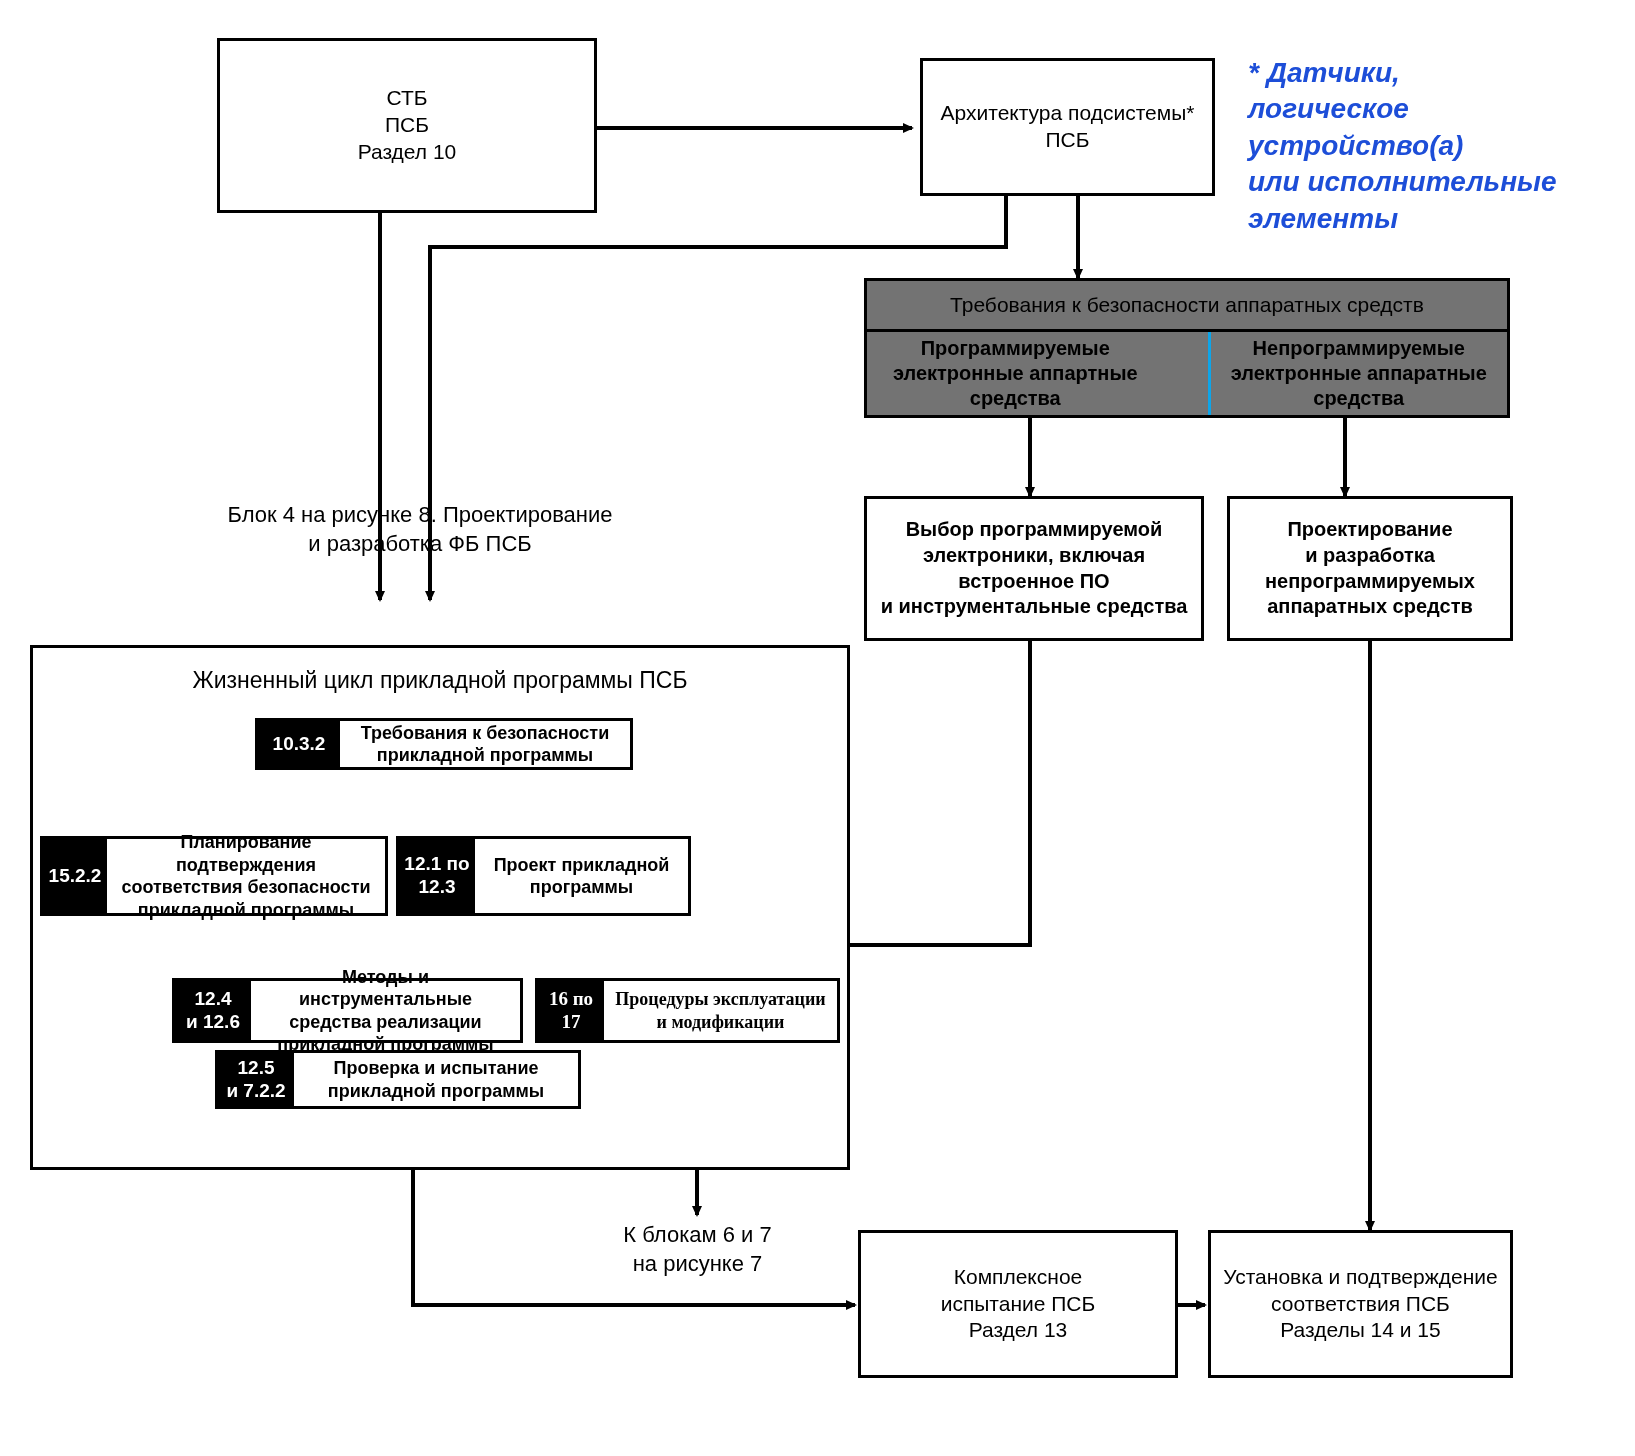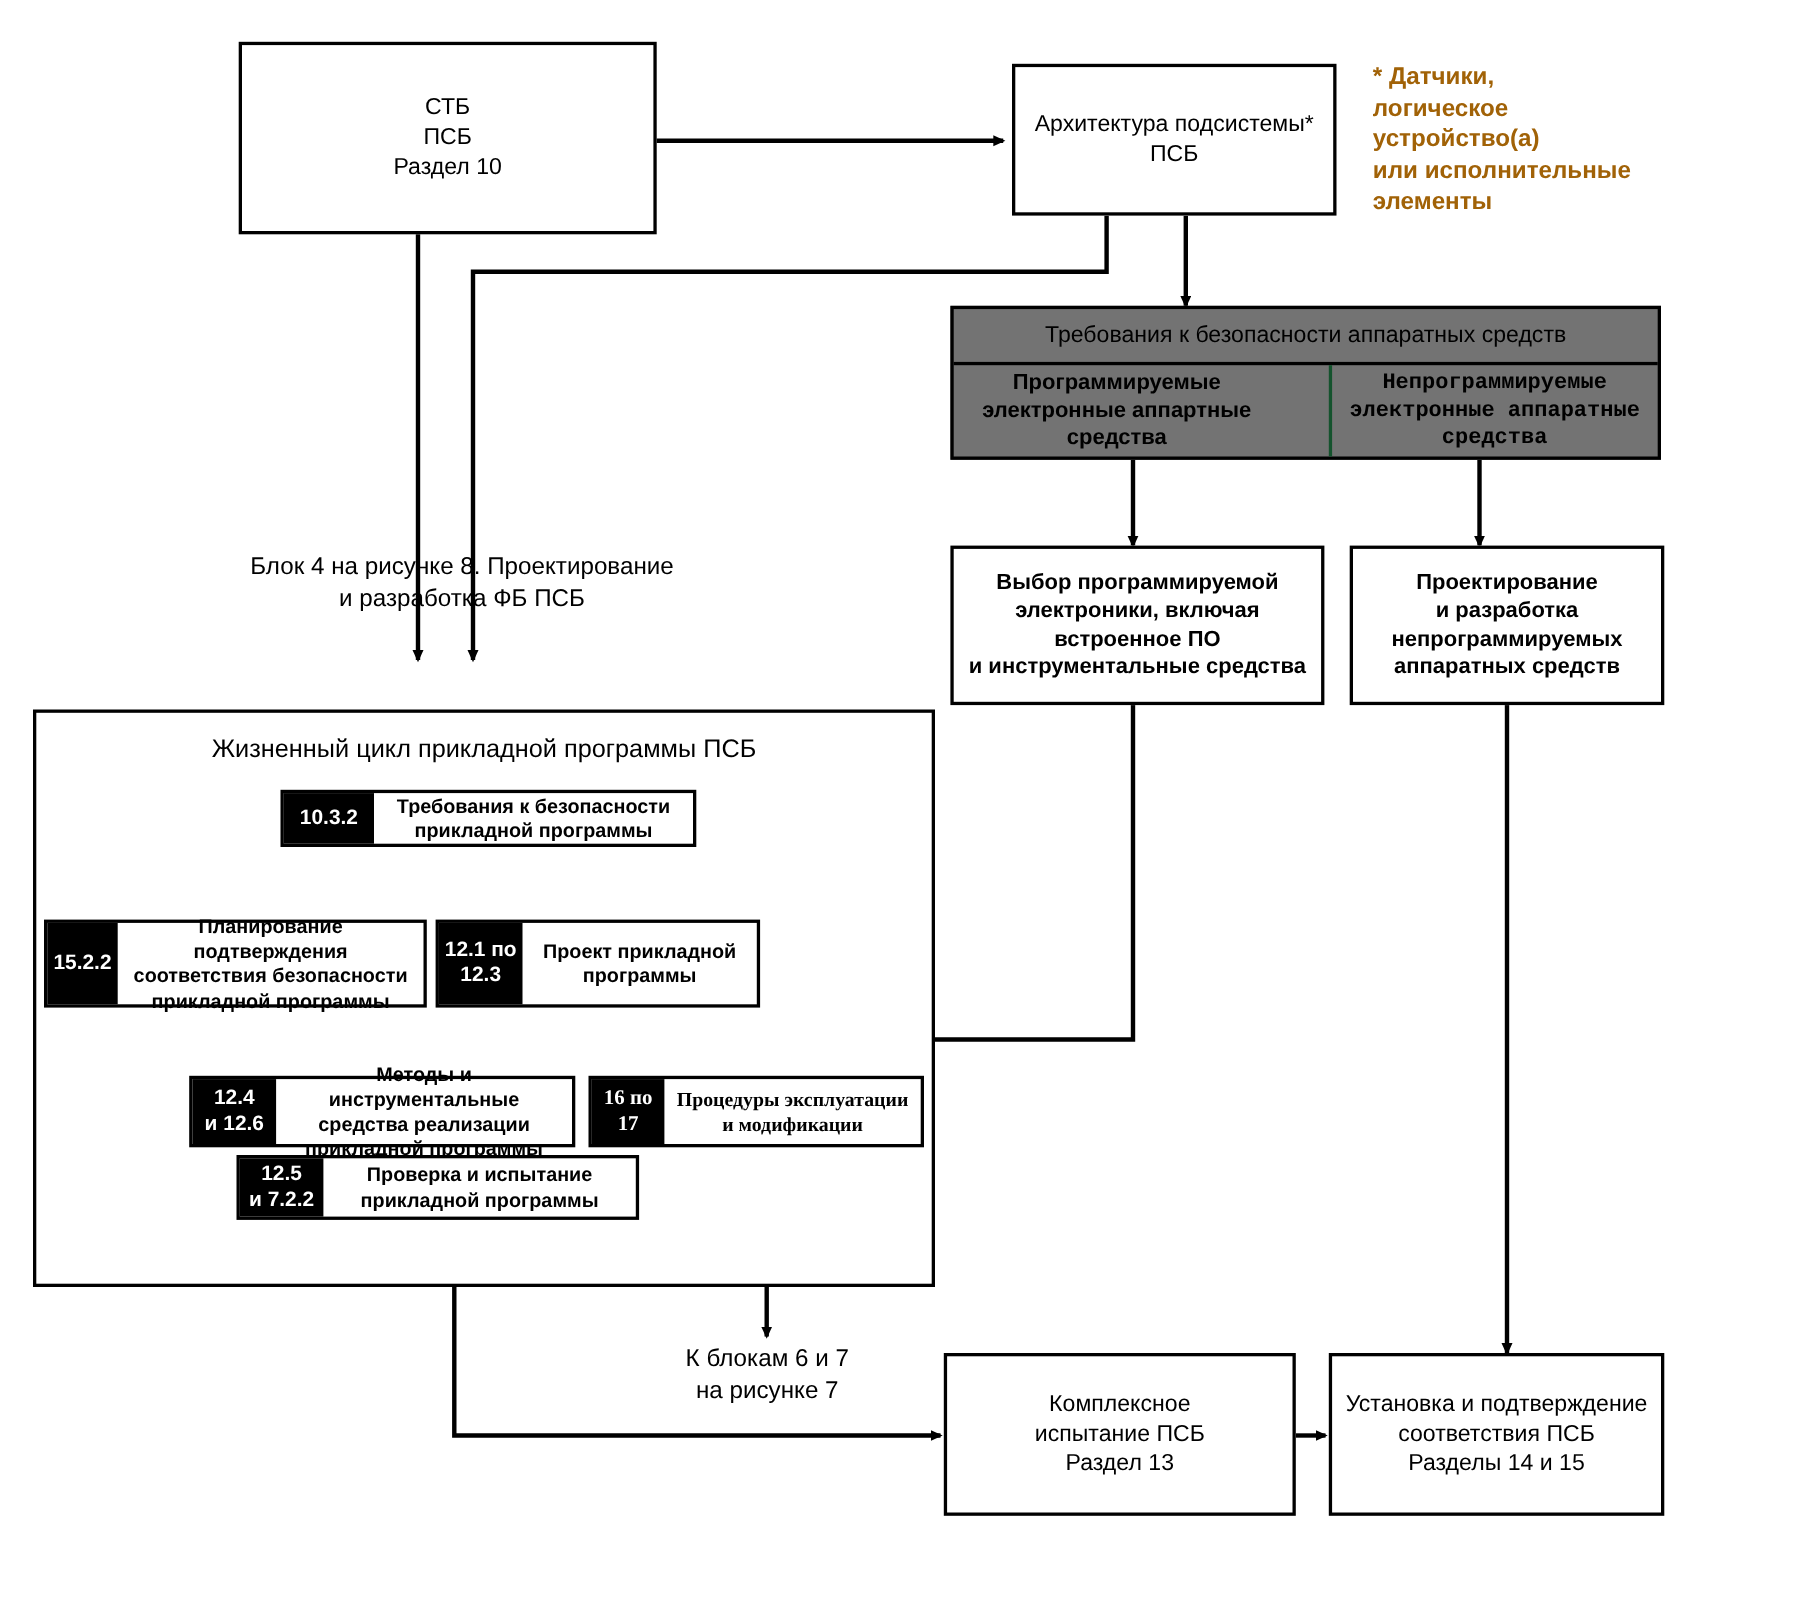"* Датчики," .note { color: #a16207 -> #1d4ed8; font-size: 22px -> 28px; font-style: none -> italic }
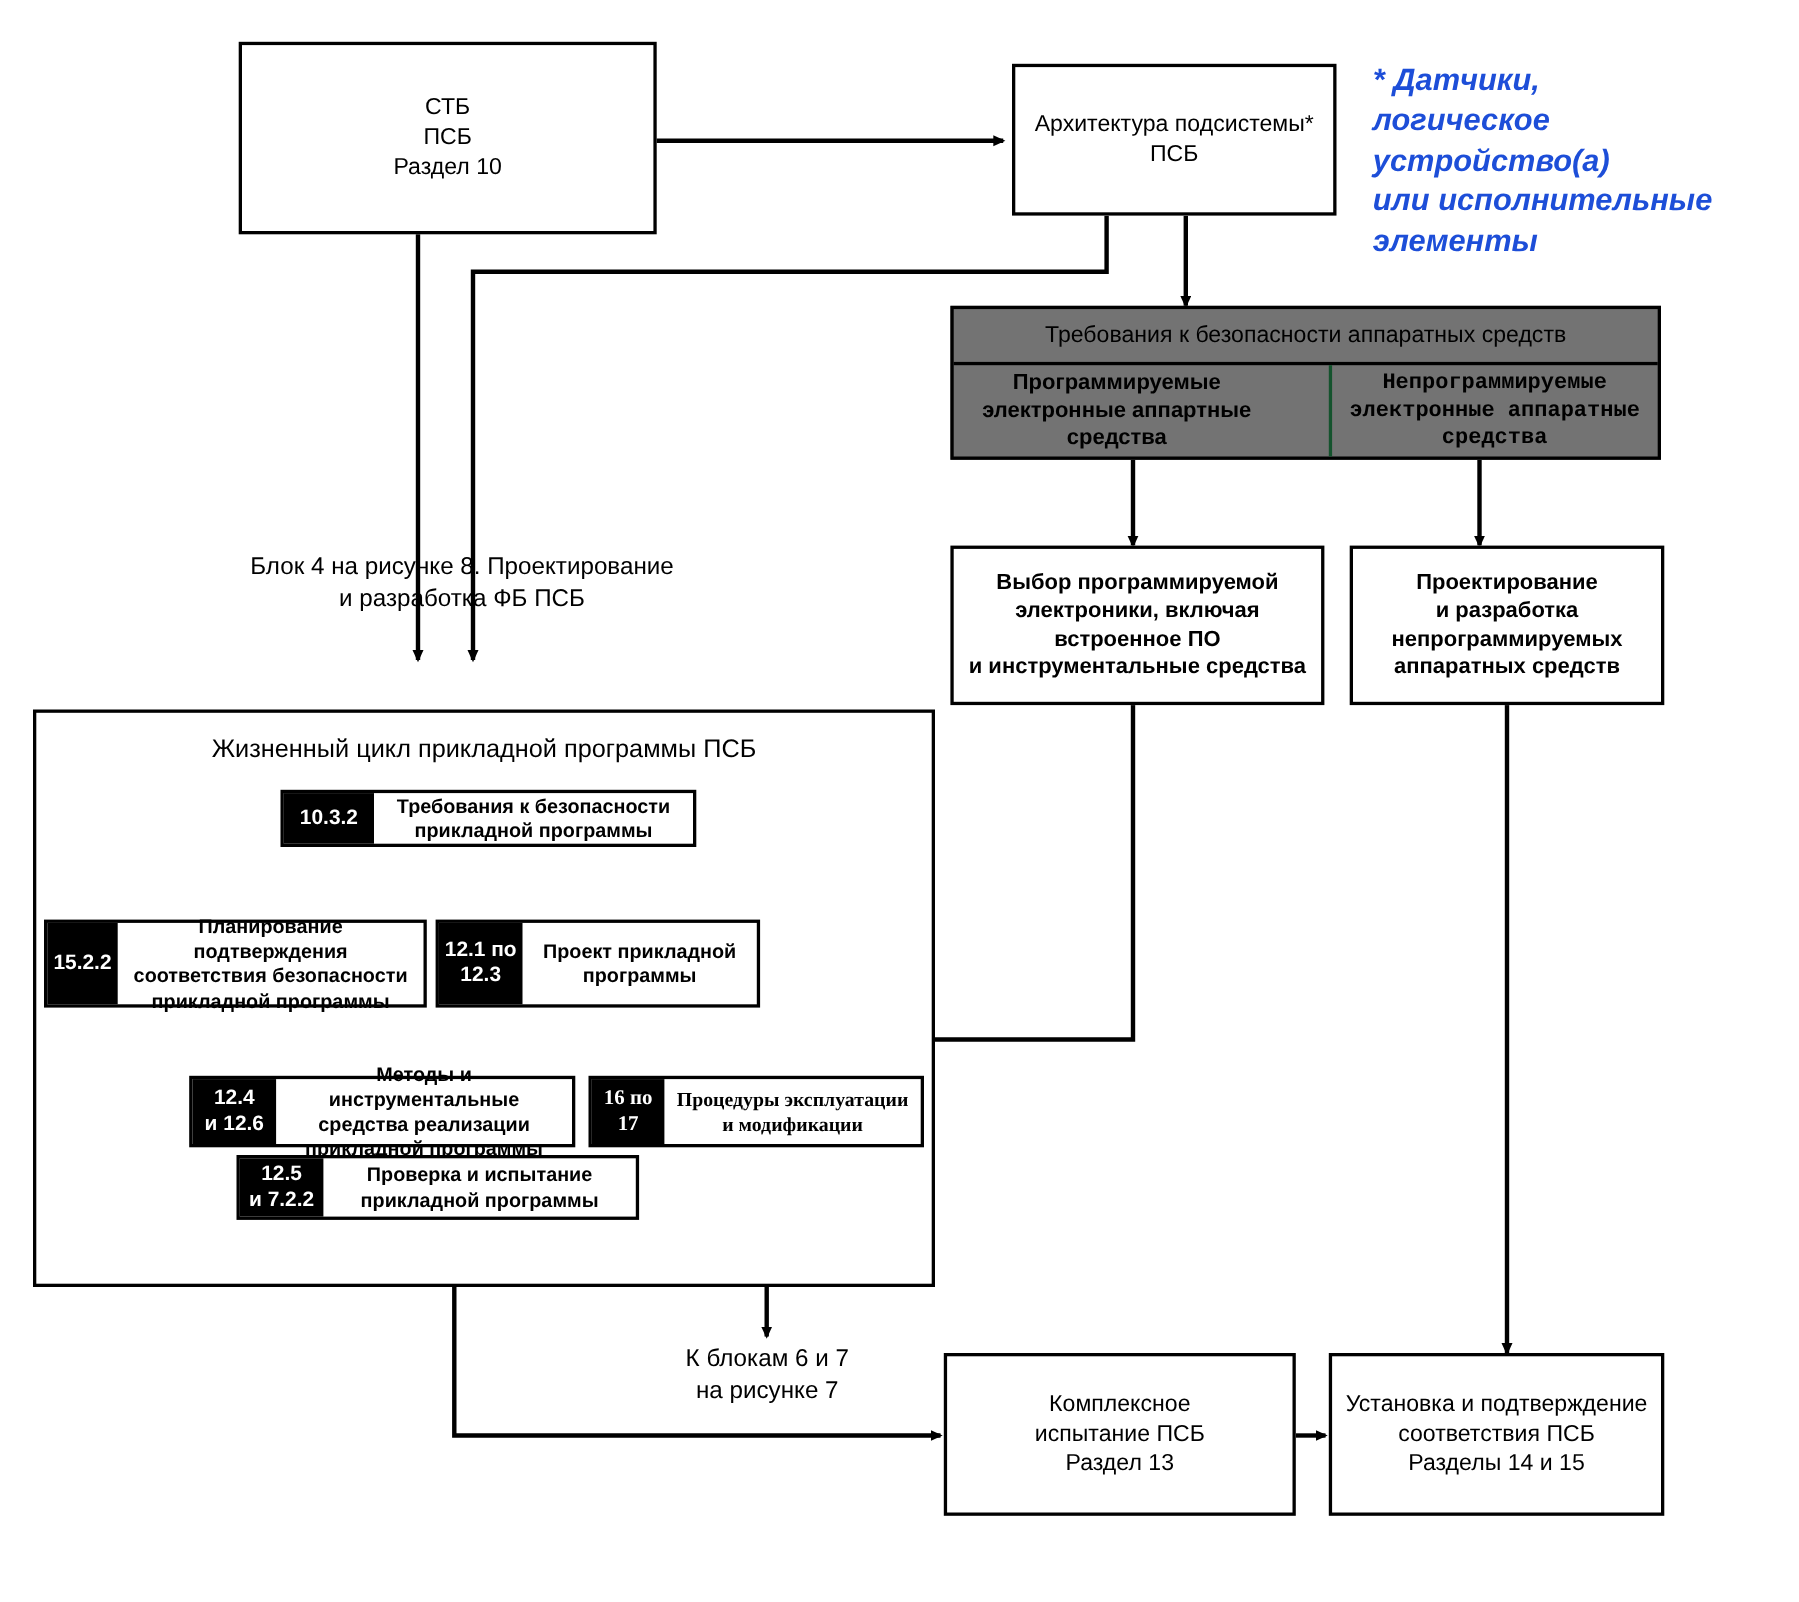"Непрограммируемые" .splitbox .col.second { border-left: 3px solid #14532d -> 3px solid #0ea5e9; font-family: Liberation Mono, monospace -> none }
